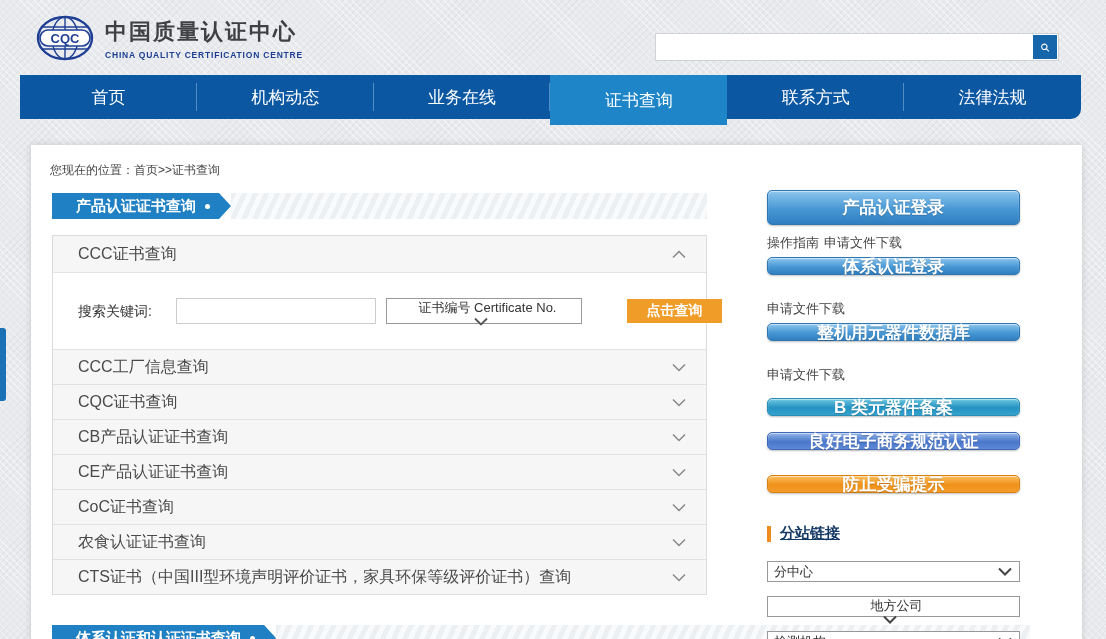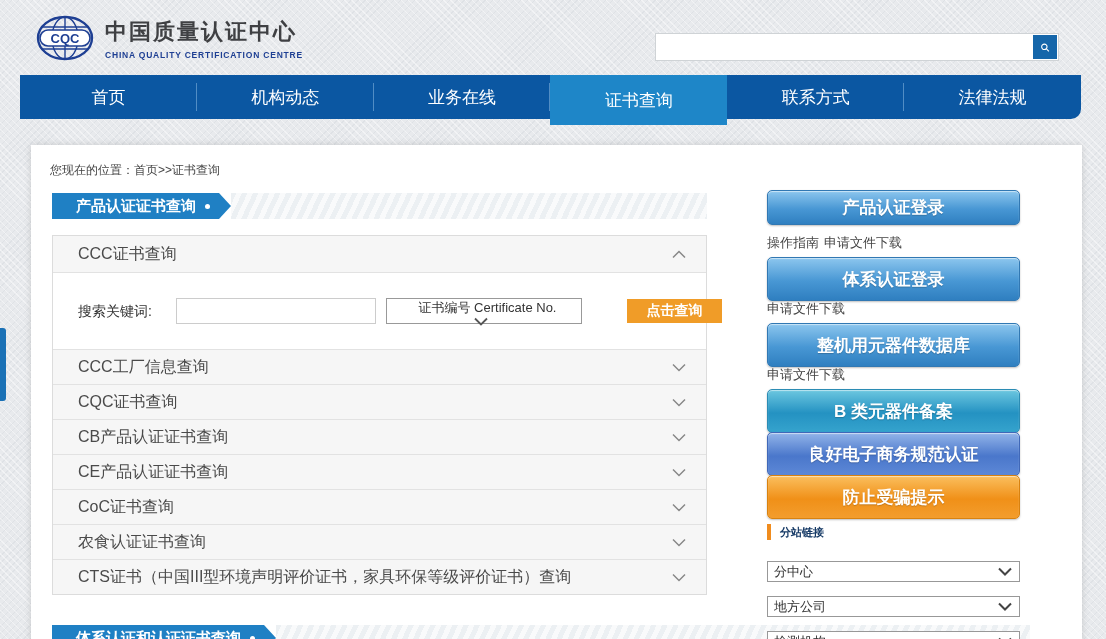"体系认证登录" .side-btn { height: 44px -> 18px }
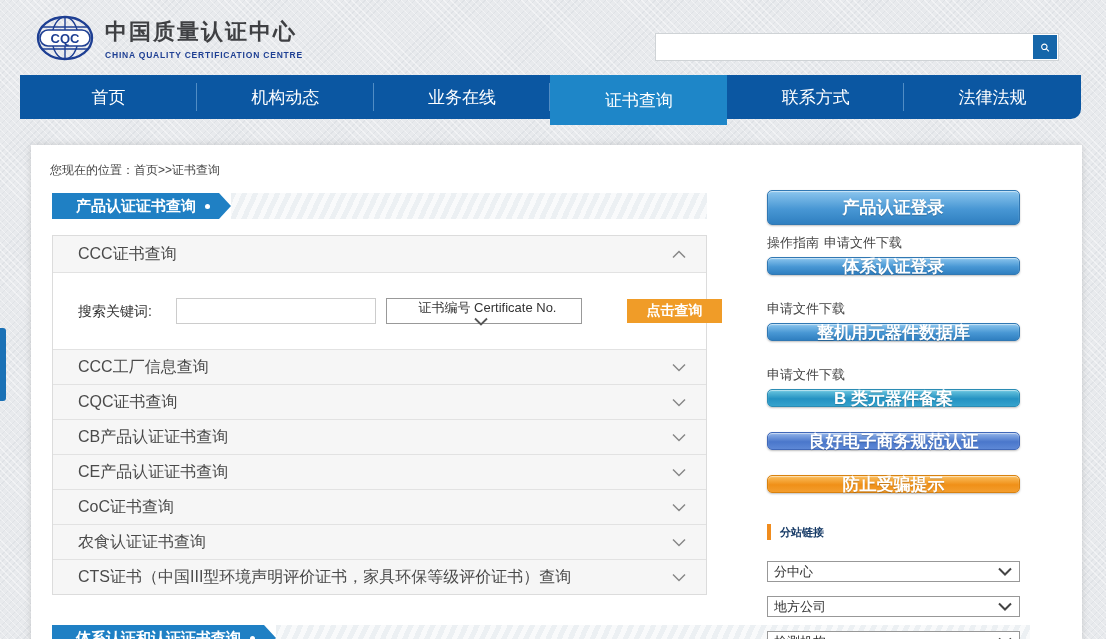"B 类元器件备案" .g-teal { margin-top: none -> 9px }
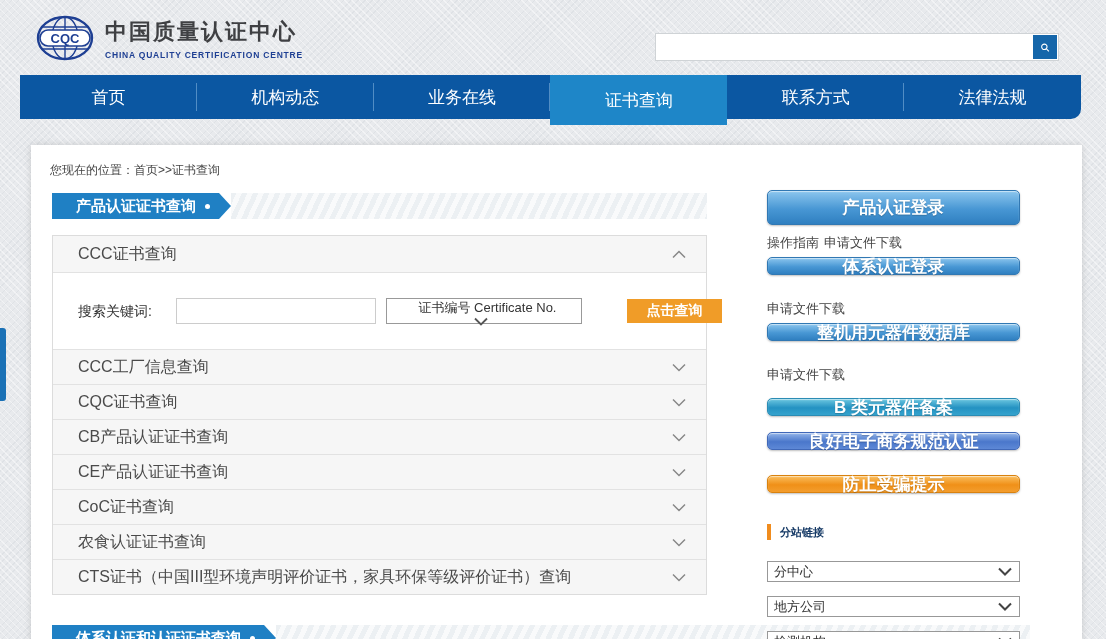"分站链接" .branch-title .txt { font-size: 11px -> 15px; text-decoration: none -> underline }
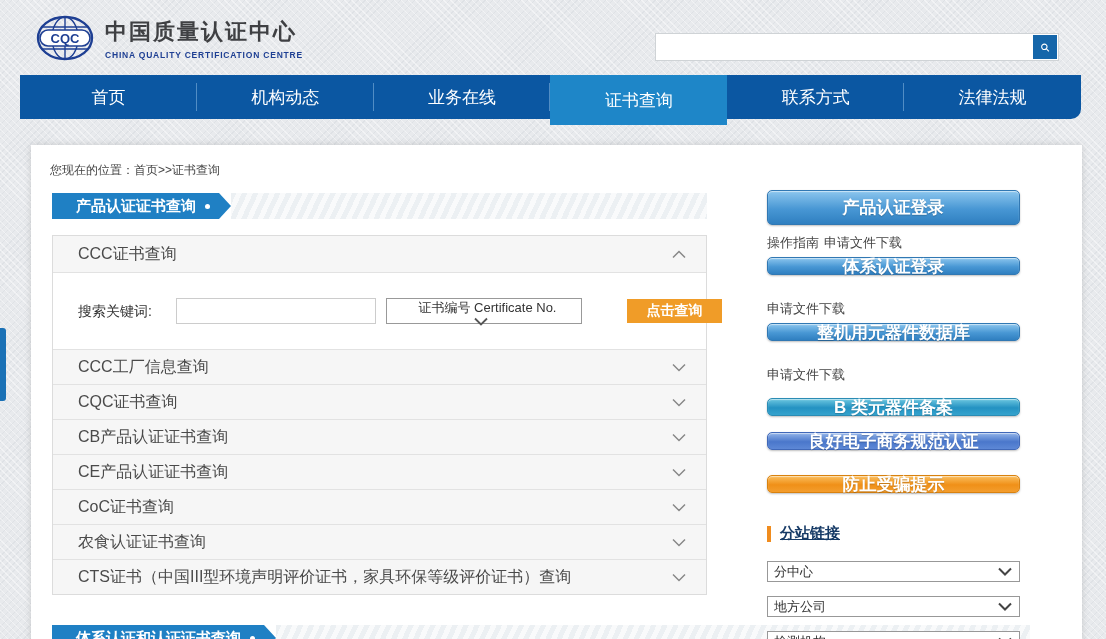"地方公司" div.side-select { flex-direction: none -> column }
